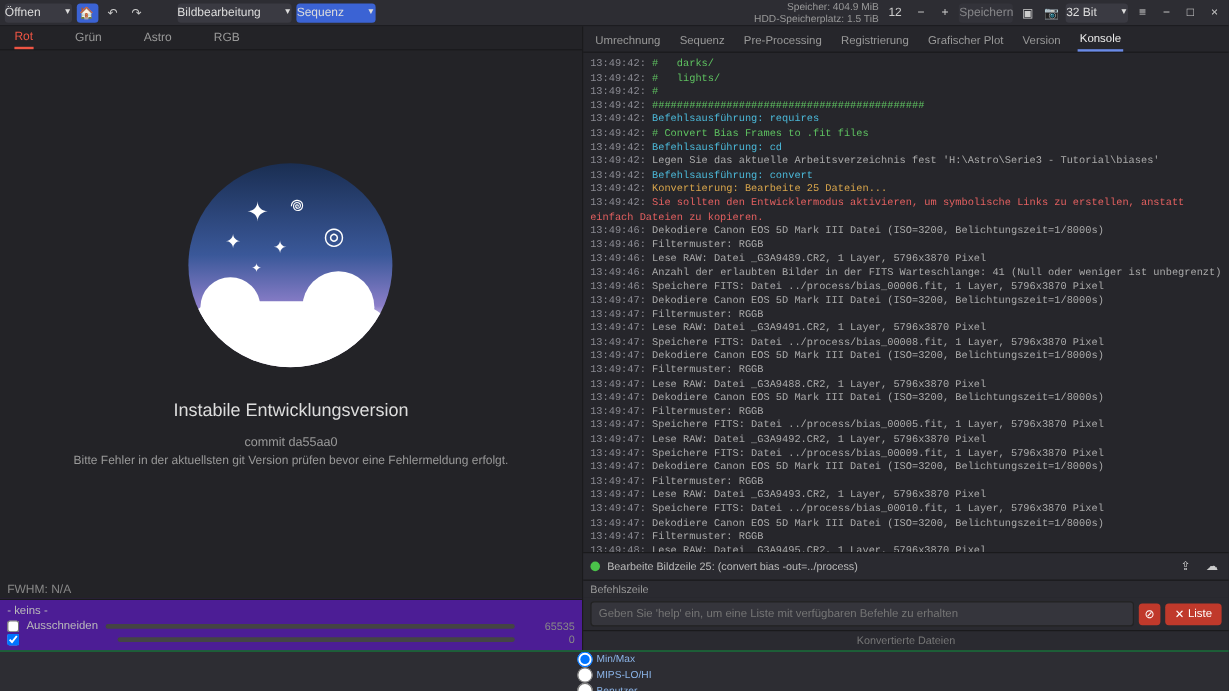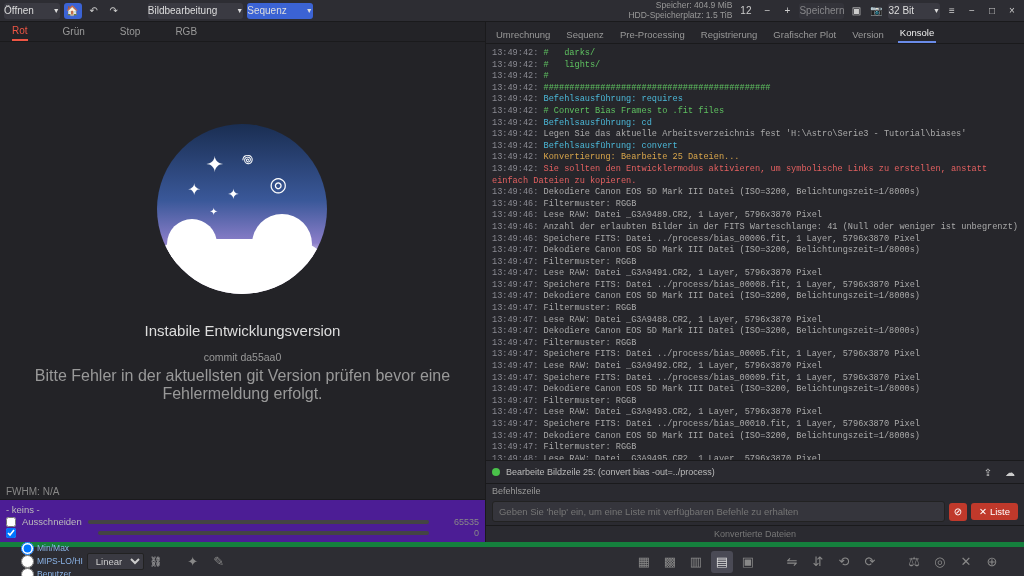"Stop" div.color-tab { text: Stop -> Astro }
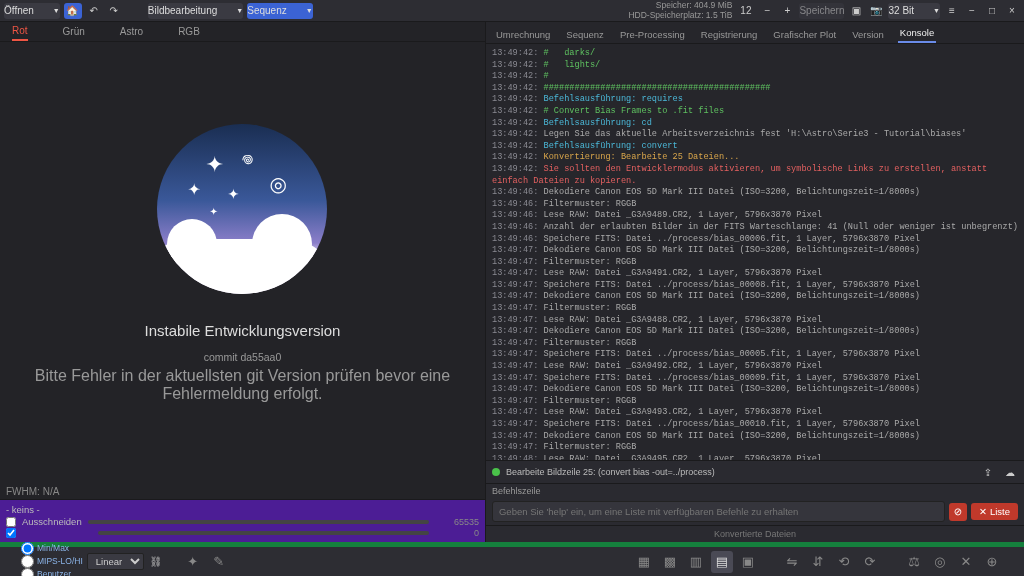"Bitte Fehler in der aktuellsten" .ver-note { font-size: 16px -> 10px; text-align: center -> none }
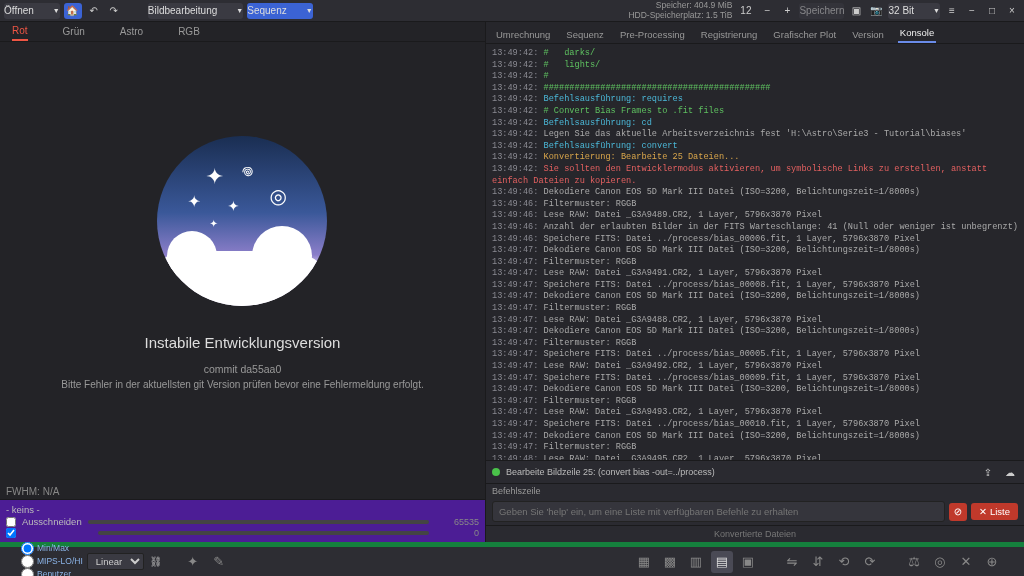"Min/Max" .footer-bar { border-top: 5px solid #15803d -> 1px solid #15803d; flex-direction: none -> column; padding: 0 21px -> 0 6px }
